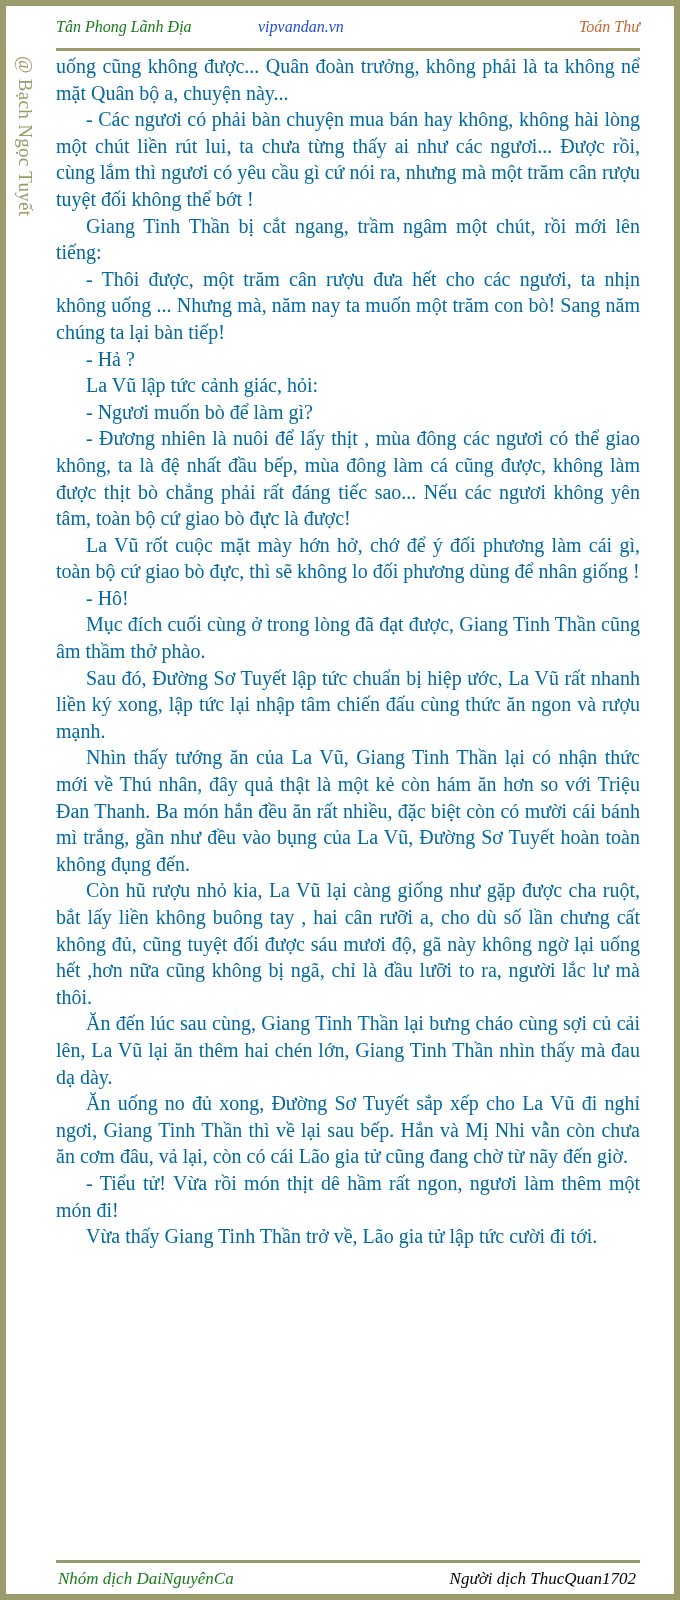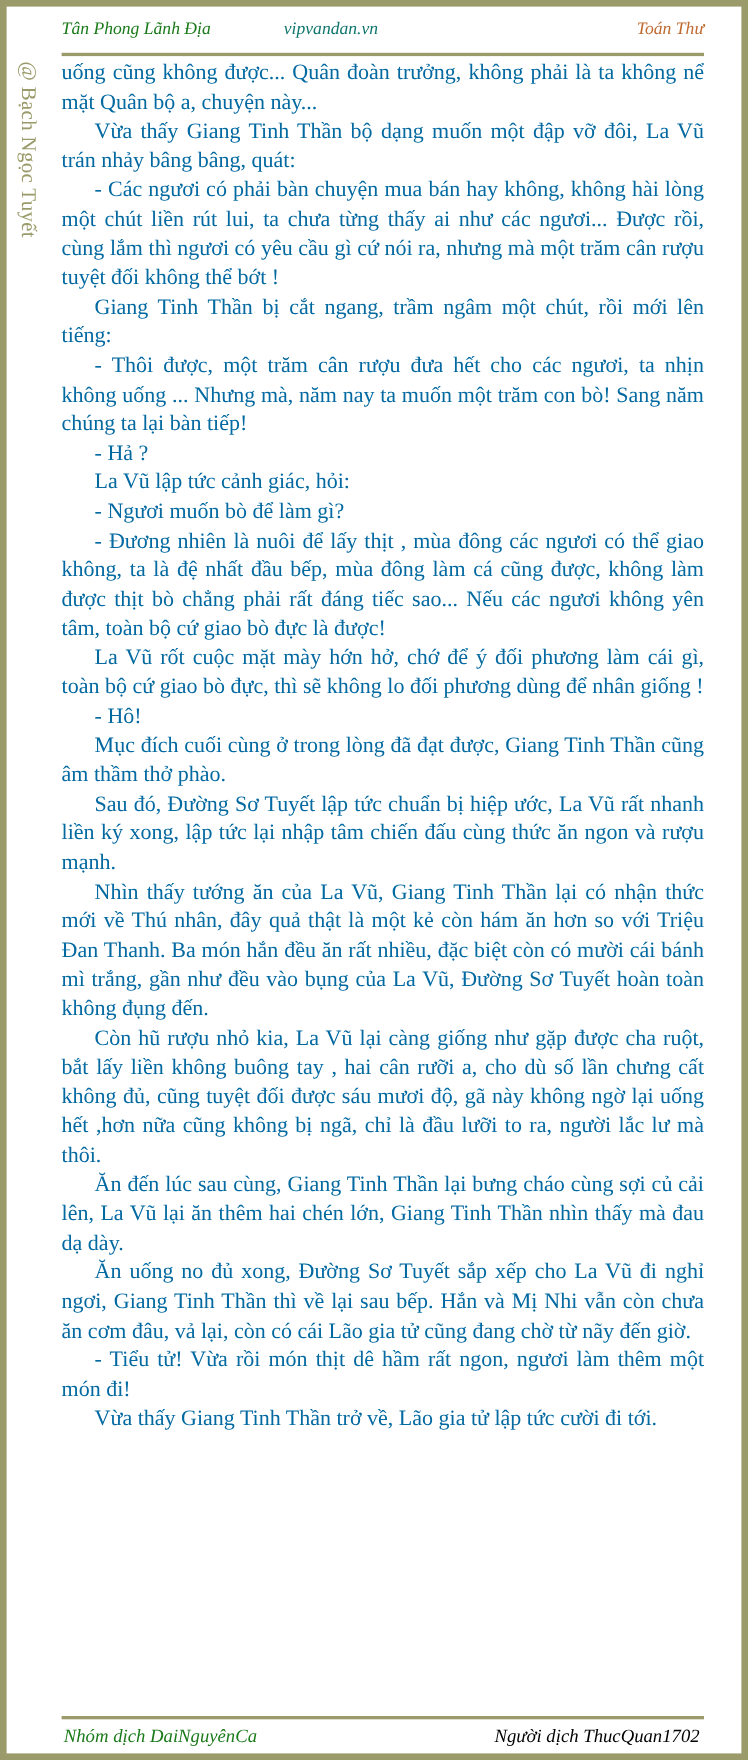"vipvandan.vn" .header .site { color: #0f766e -> #1d4ed8 }
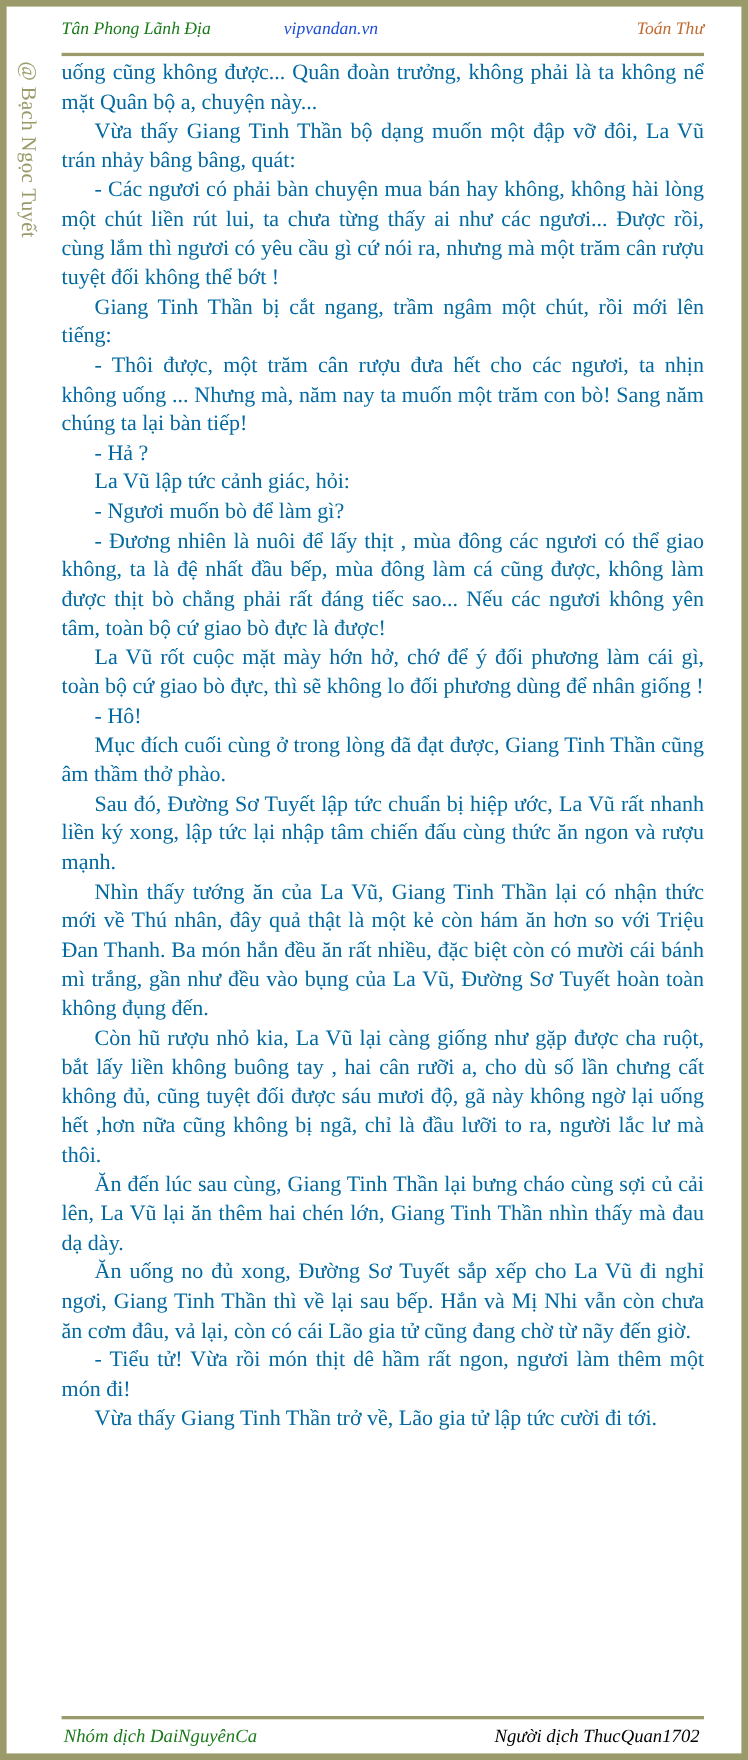"Vừa thấy Giang Tinh Thần bộ" p { html: <p>Vừa thấy Giang Tinh Thần bộ dạng muốn một đập vỡ đôi, La Vũ trán nhảy bâng bâng, quát:</p> -> none }
